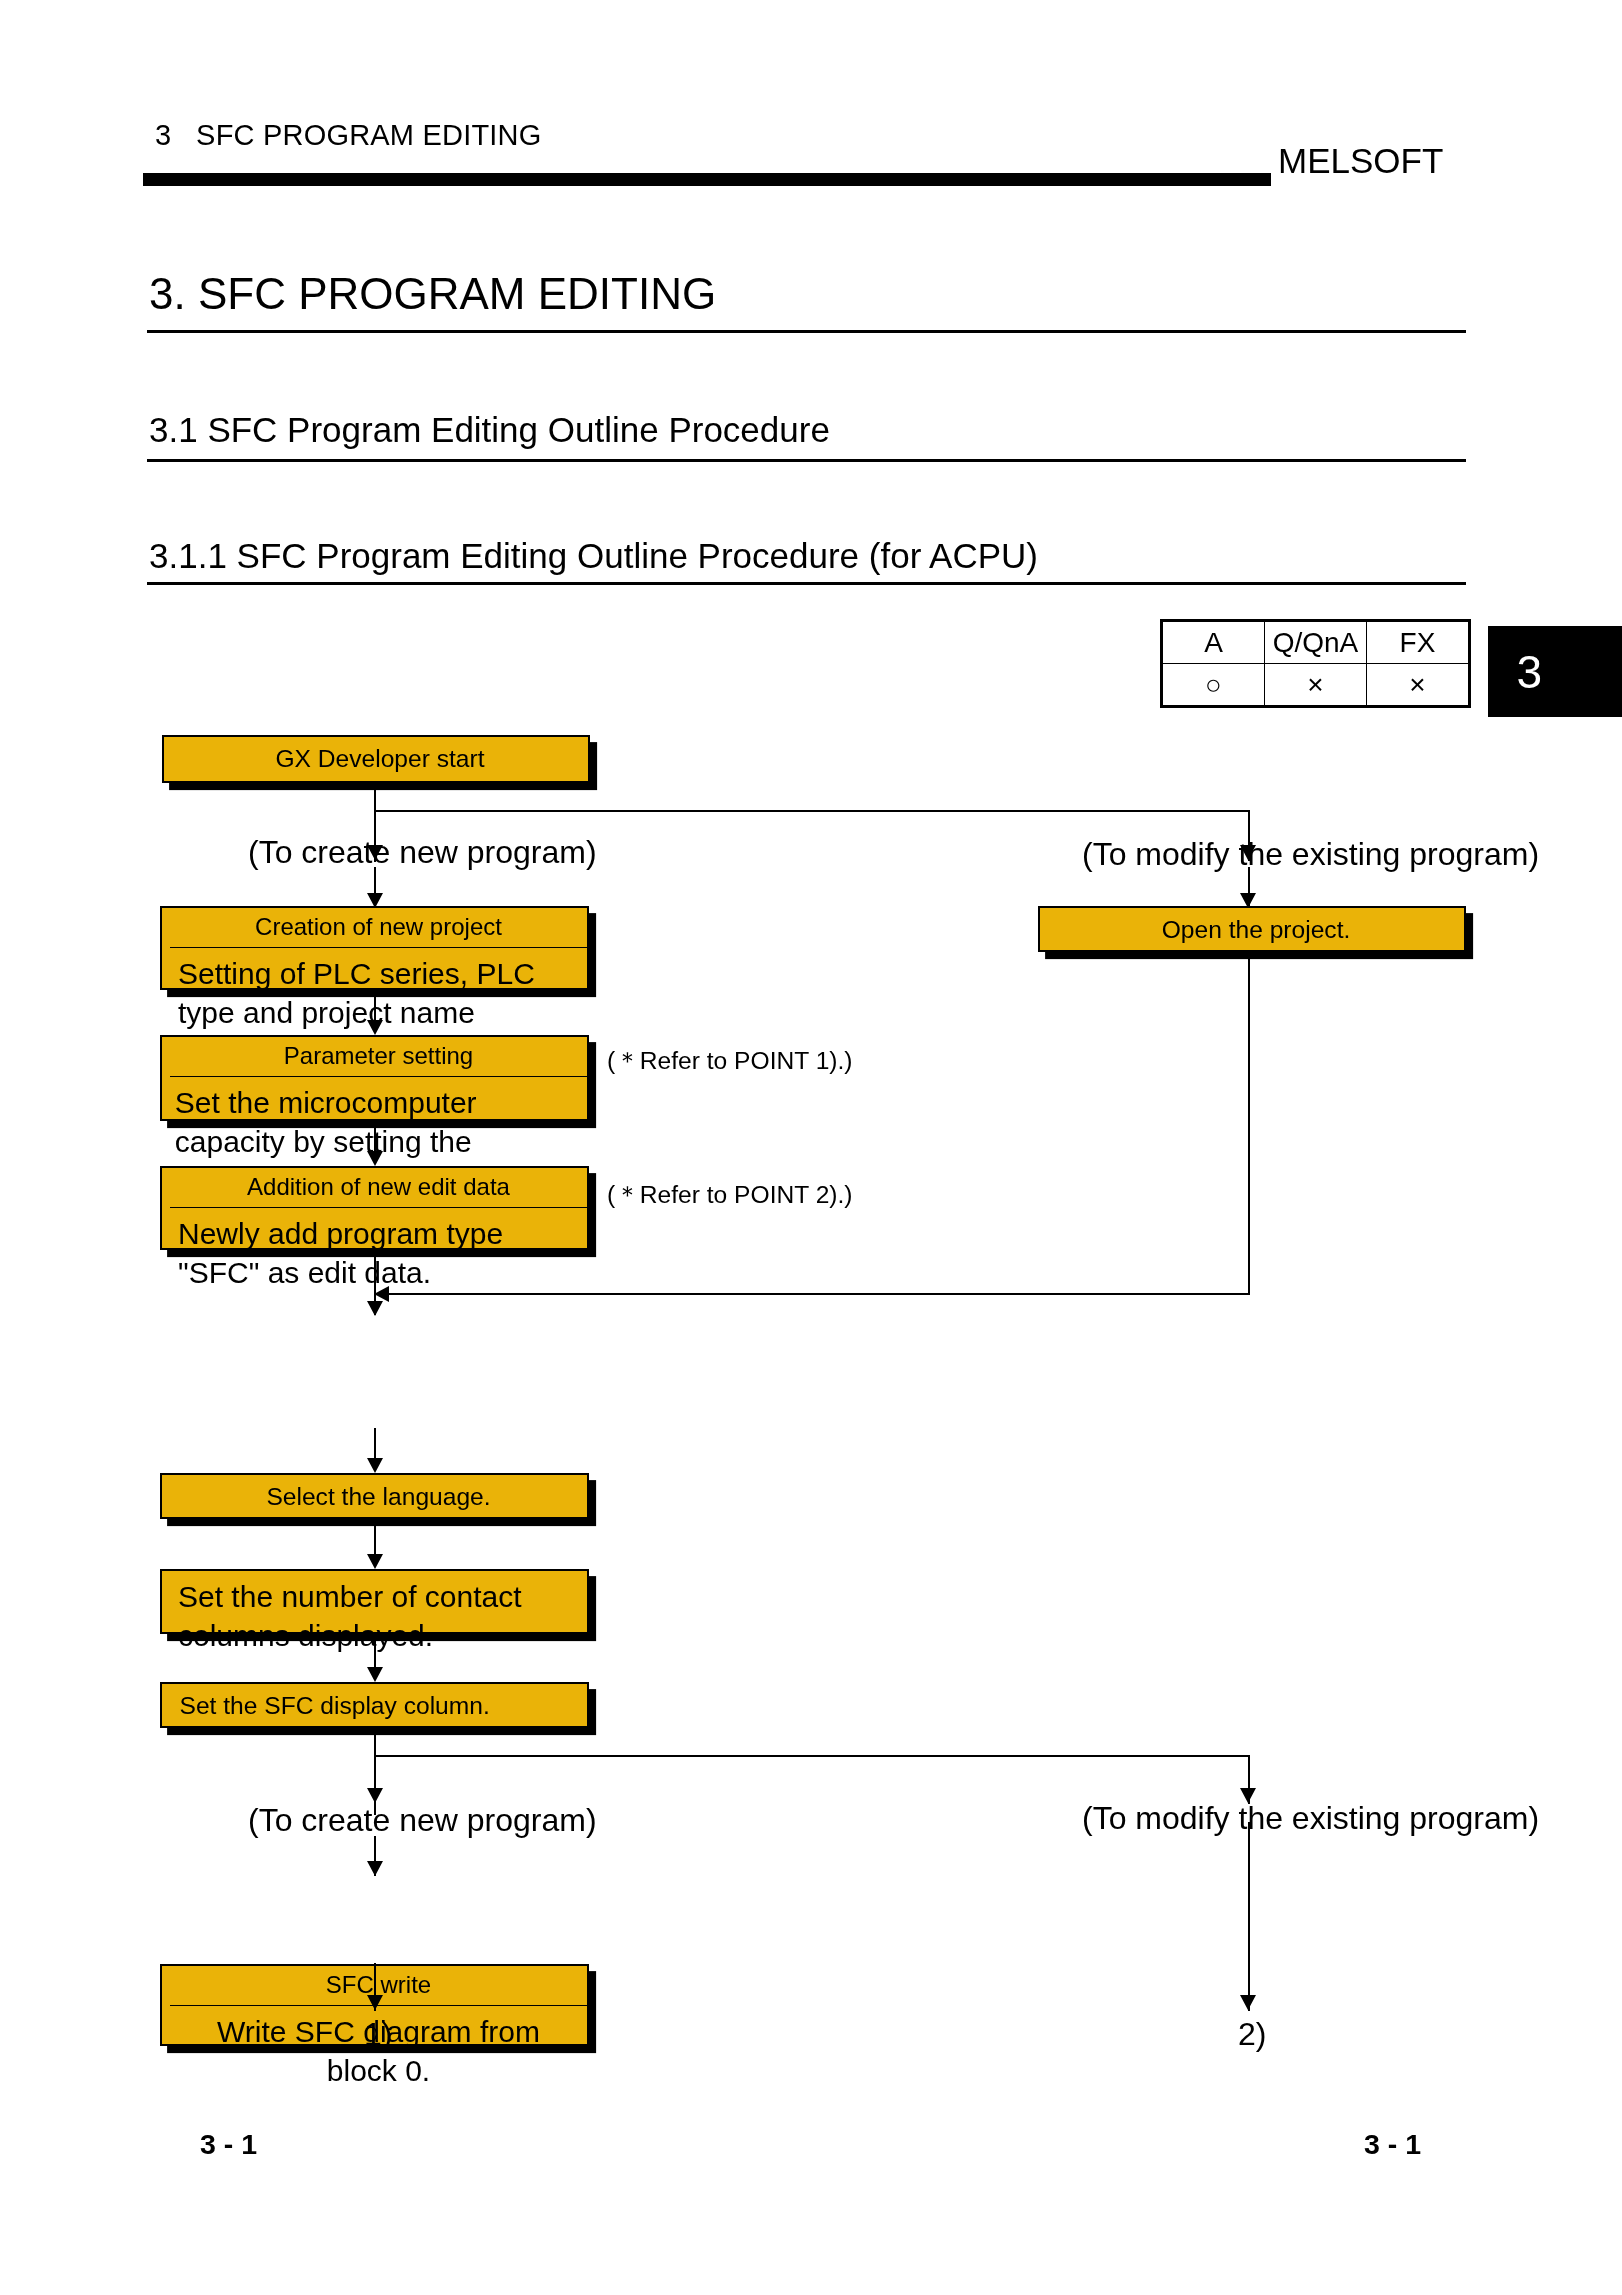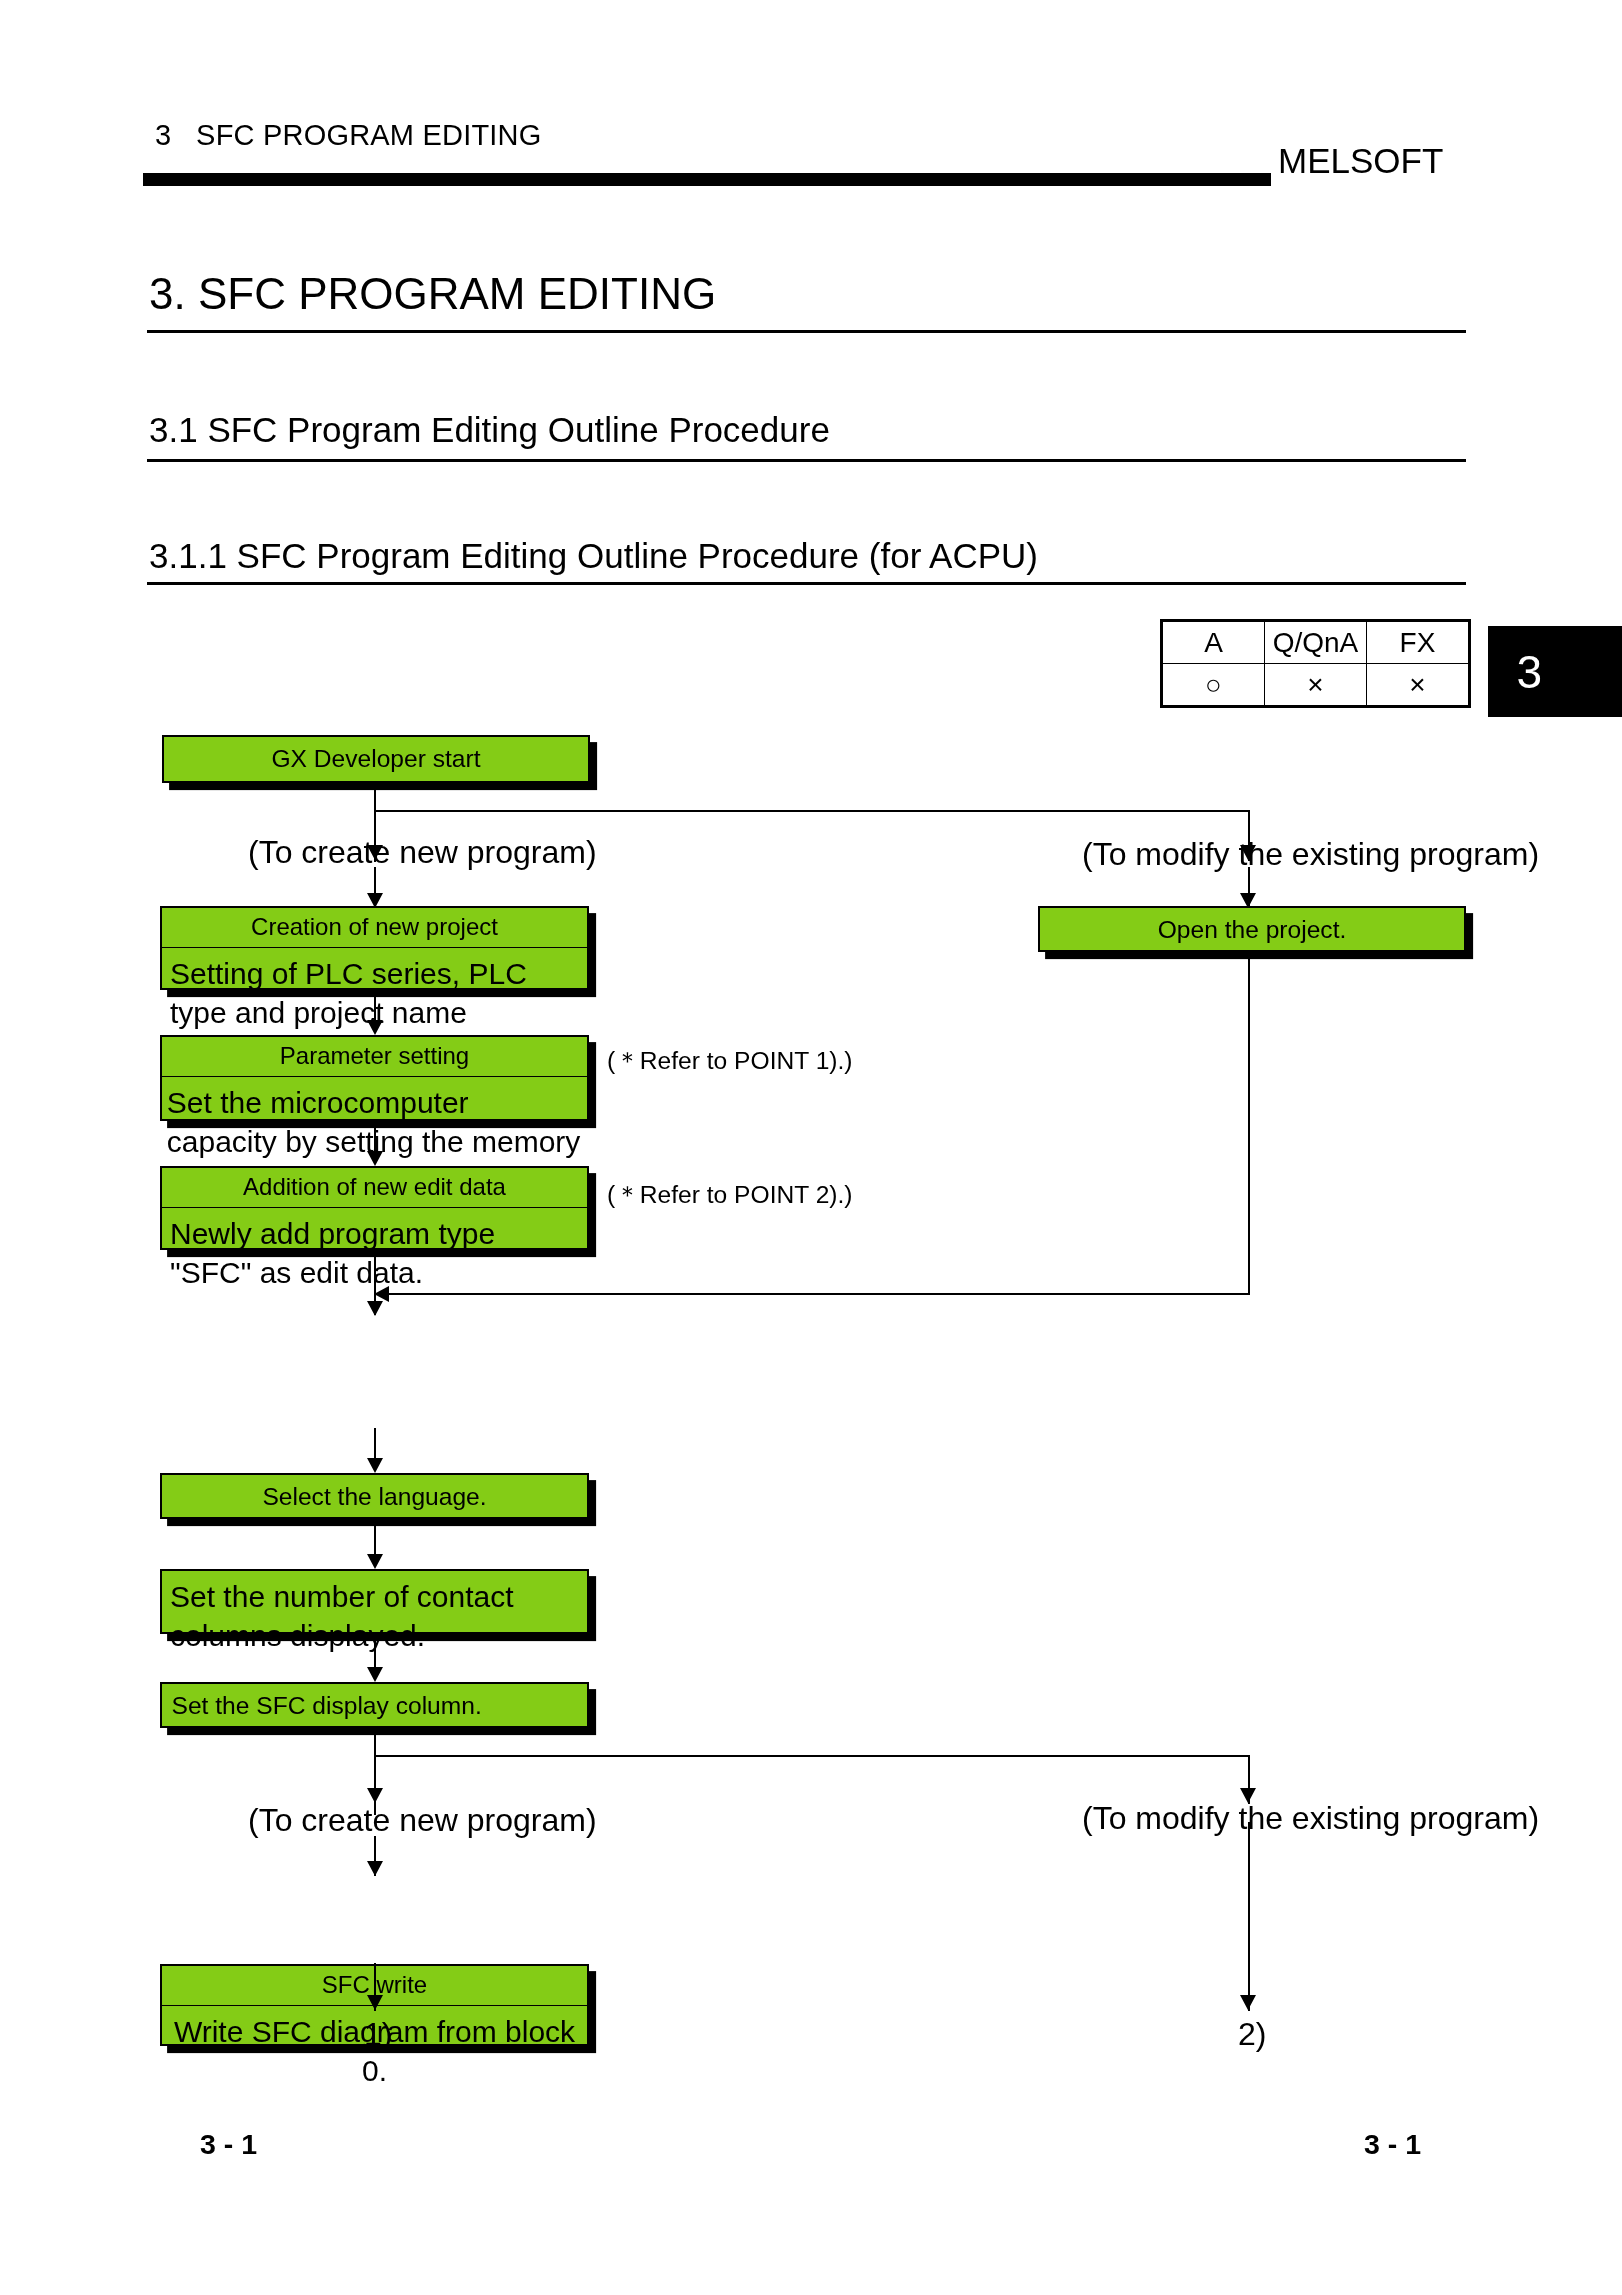"GX Developer start" .box { background: #84cc16 -> #eab308; padding-left: none -> 8px }
